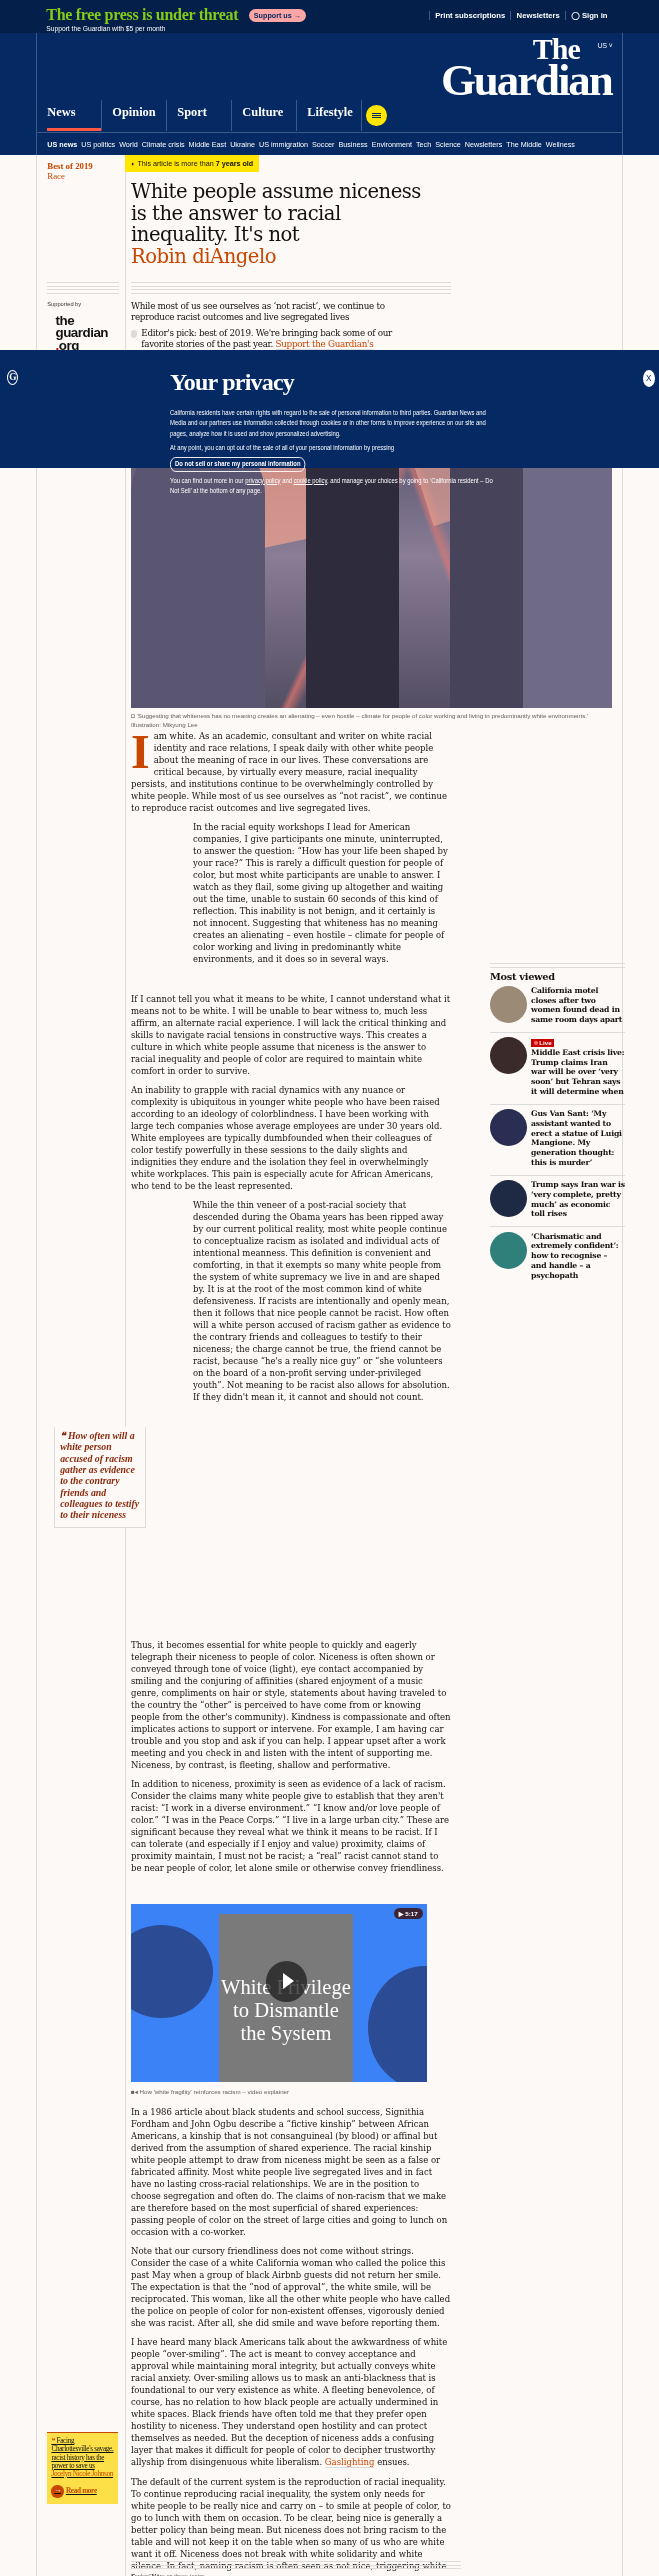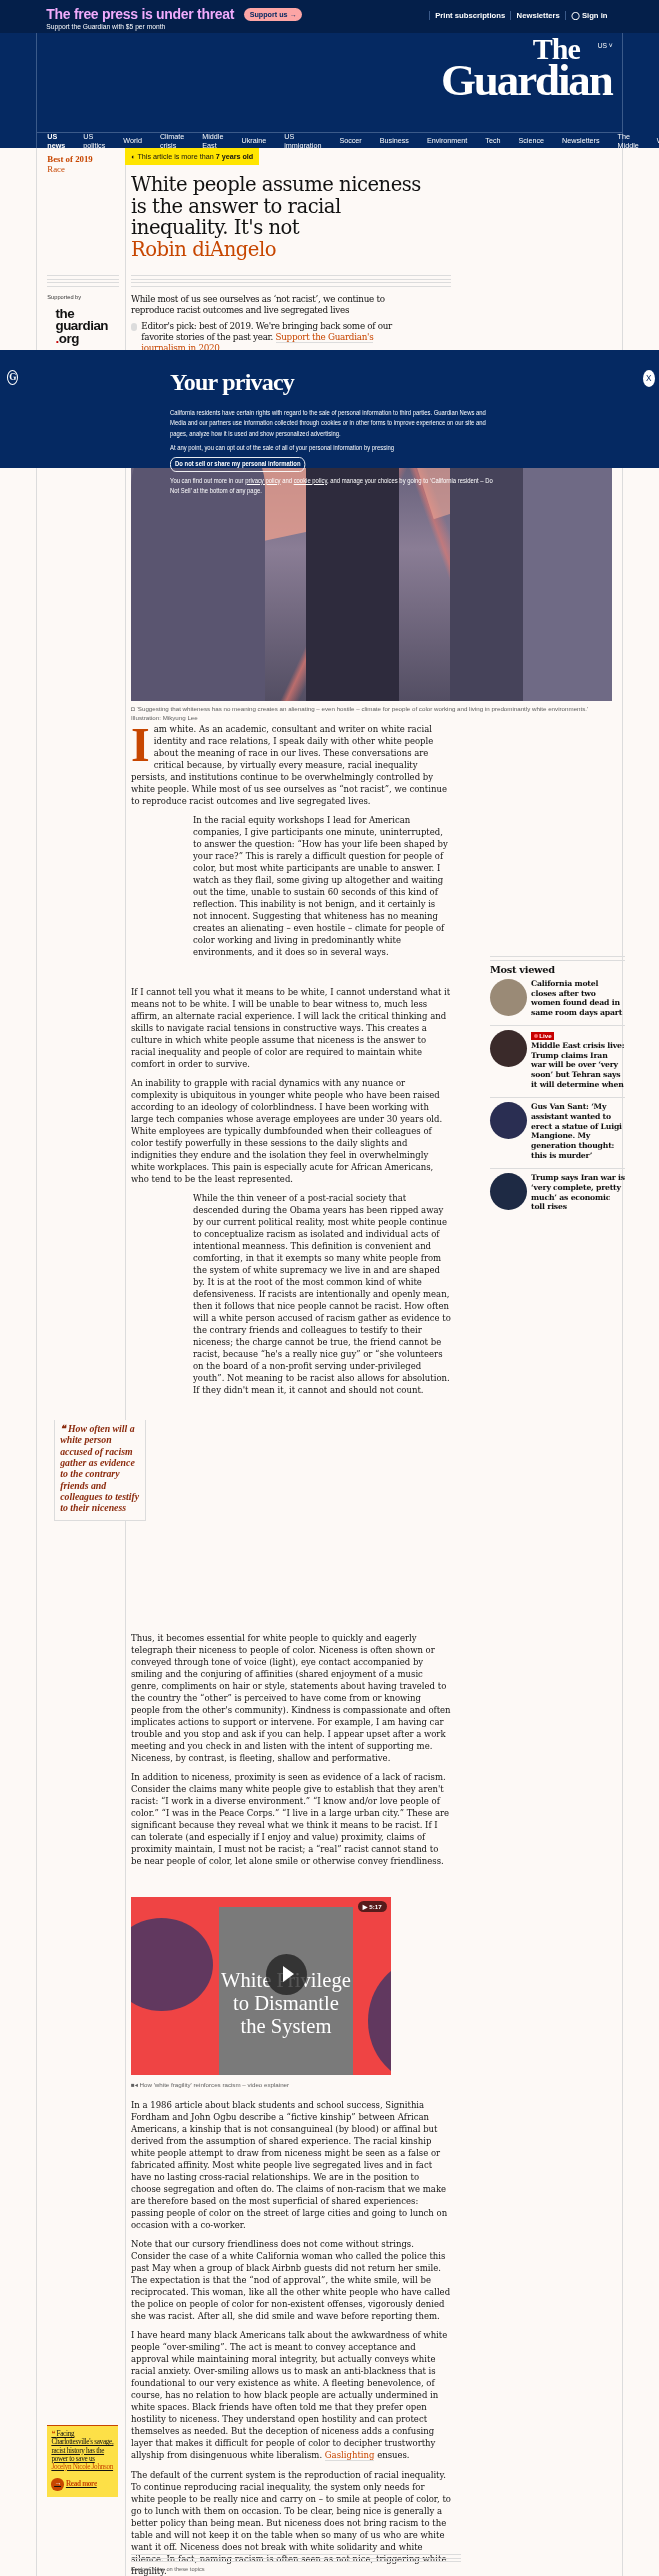"The free press is under" .tagline { color: #f0abfc -> #84cc16; font-family: Liberation Sans, sans-serif -> Liberation Serif, serif; font-size: 14px -> 16px }
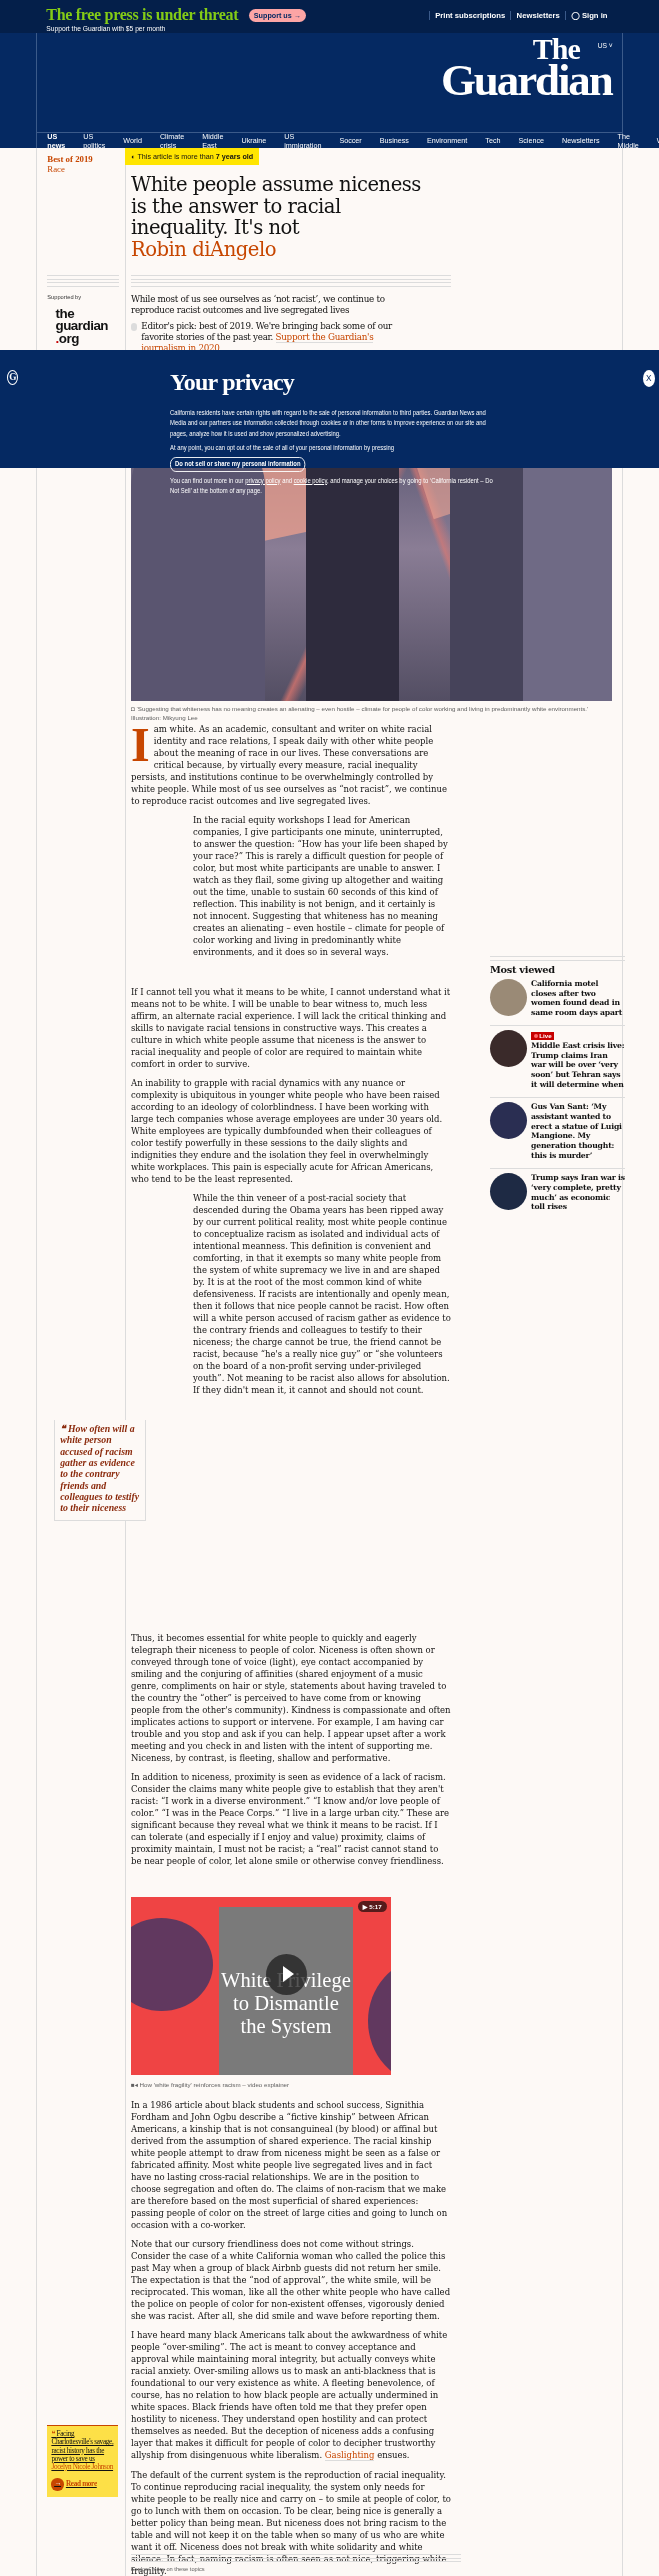"News" nav.pillars { html: none -> <nav> <a>News</a> <a>Opinion</a> <a>Sport</a> <a>Culture</a> <a>Lifestyle</a> <div> <span></span> </div> </nav> }
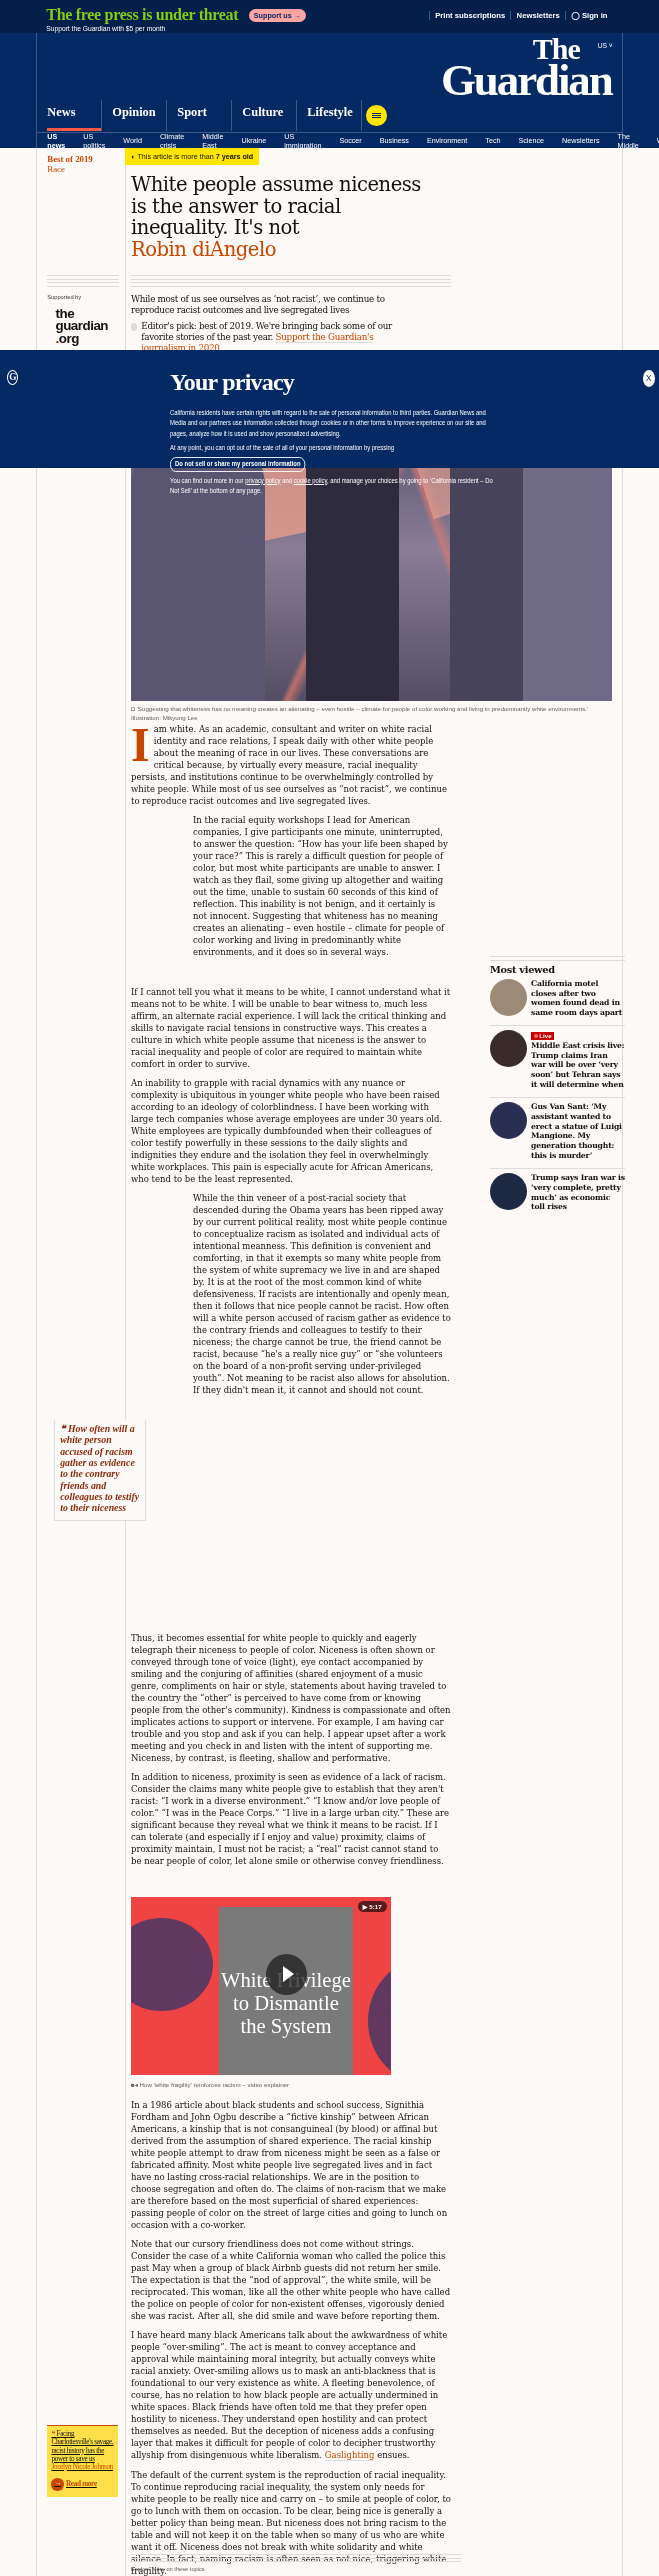"US news" .subnav .wrap { gap: 18px -> 4px; height: 16px -> 23px }
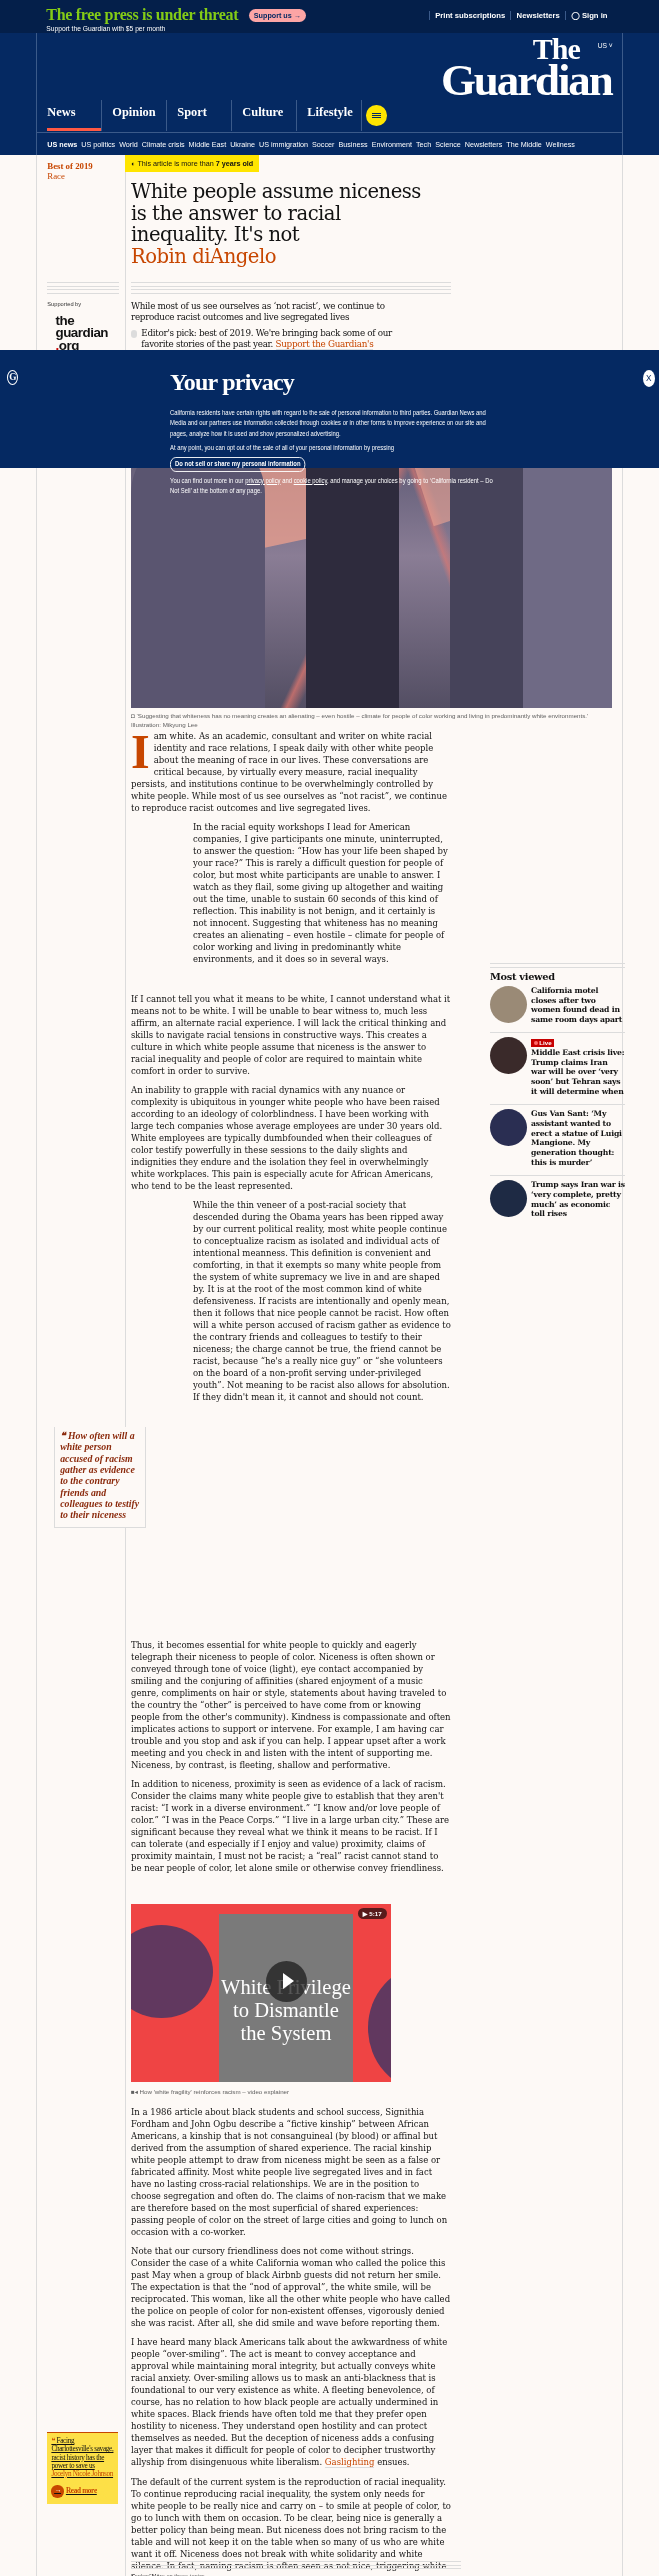"‘Charismatic and extremely confident’:" div.mv-item { html: none -> <div> <div></div> <div>‘Charismatic and extremely confident’: how to recognise – and handle – a psychopath</div> </div> }
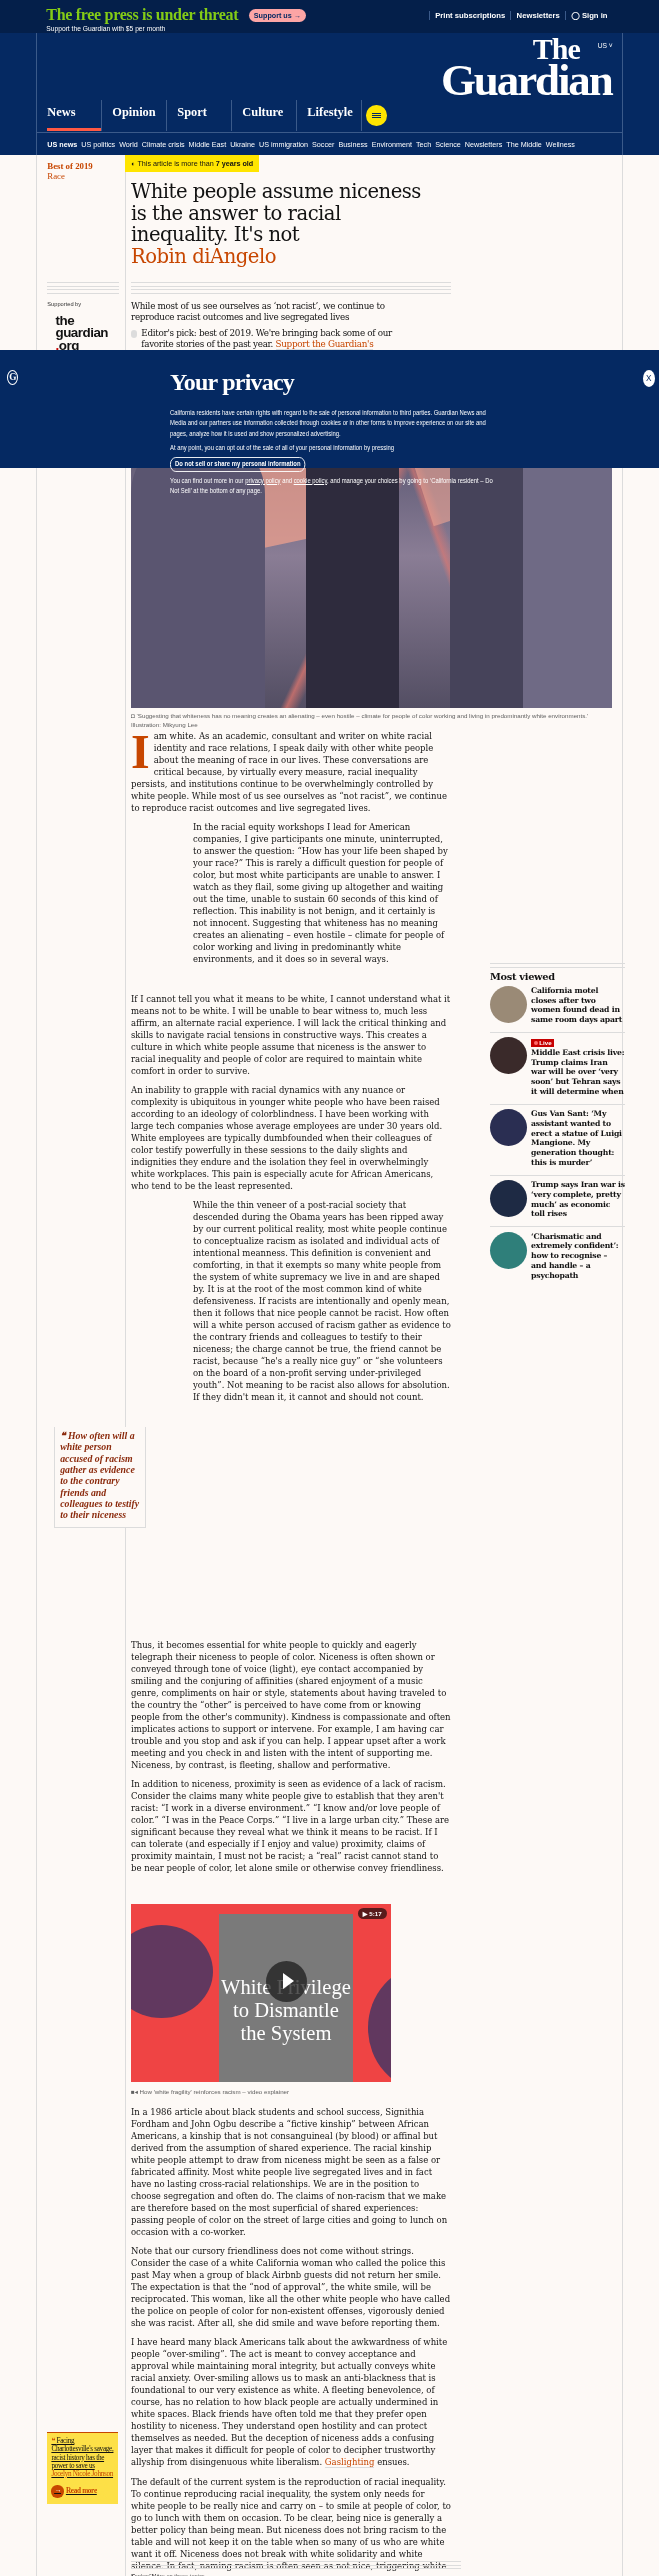"White Privilege to Dismantle the" .video { background: #ef4444 -> #3b82f6; width: 260px -> 296px }
